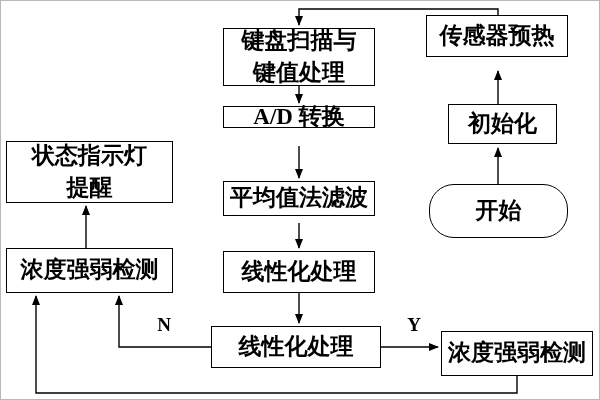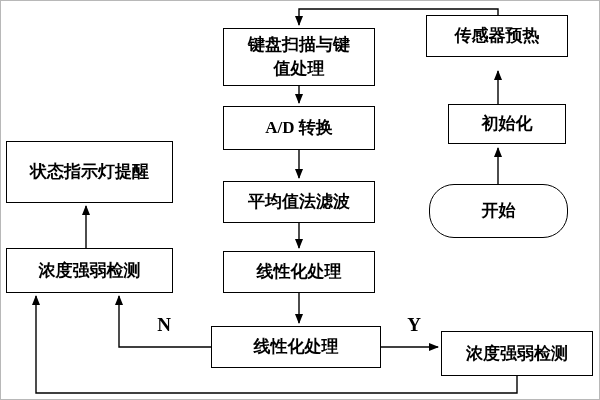"键盘扫描与键值处理" .node { font-size: 17px -> 23px }
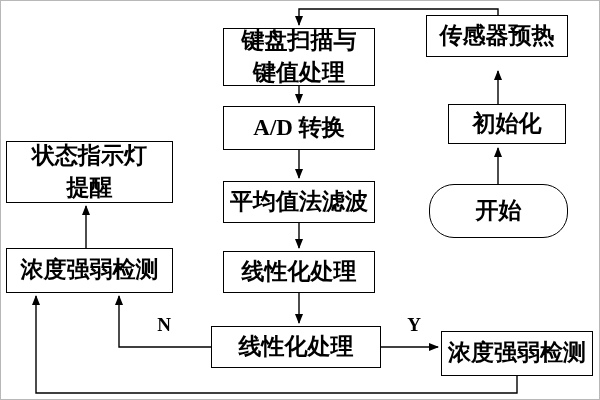"A/D 转换" #n-ad { height: 44px -> 22px }
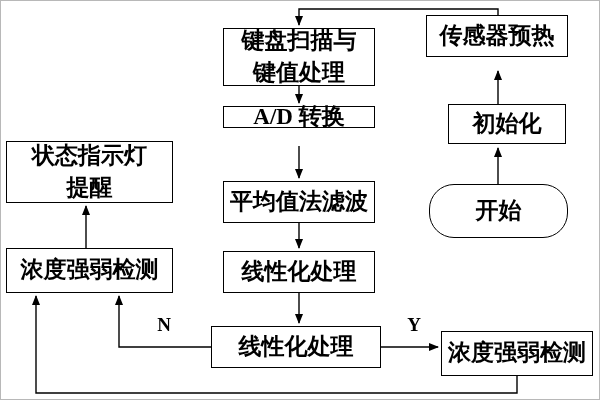"初始化" #n-init { width: 118px -> 109px }
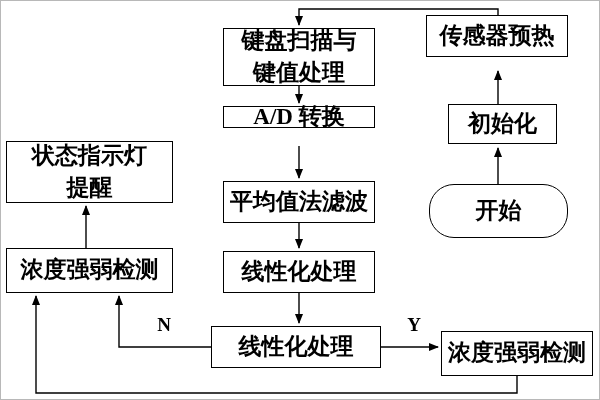"平均值法滤波" #n-avg { height: 42px -> 35px }
